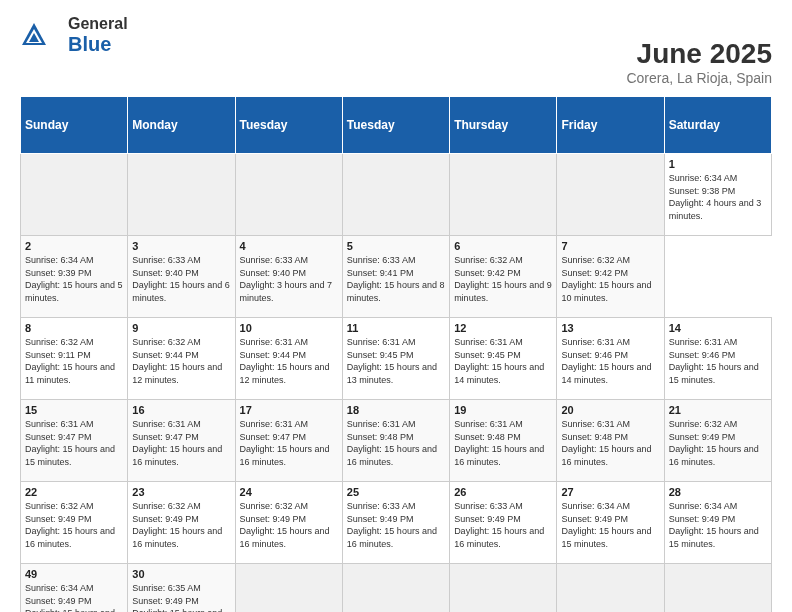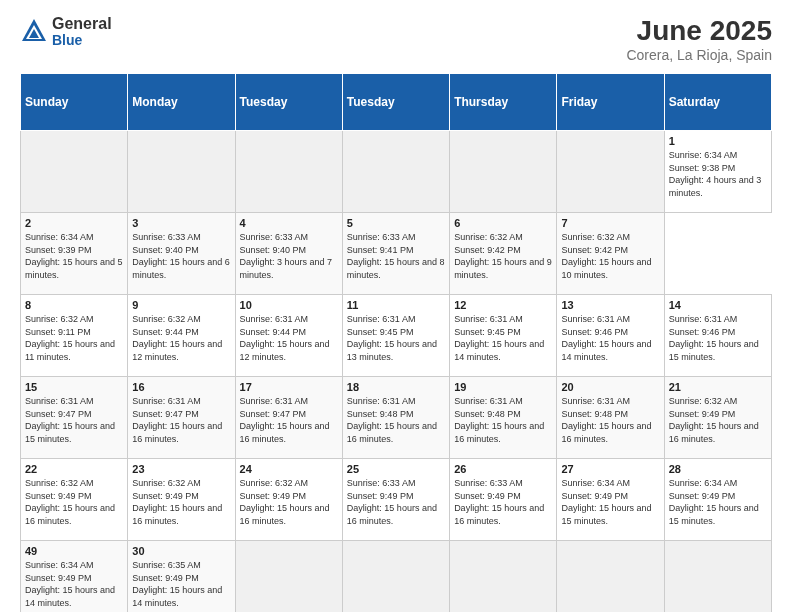"General" .logo { gap: 4px -> 20px }
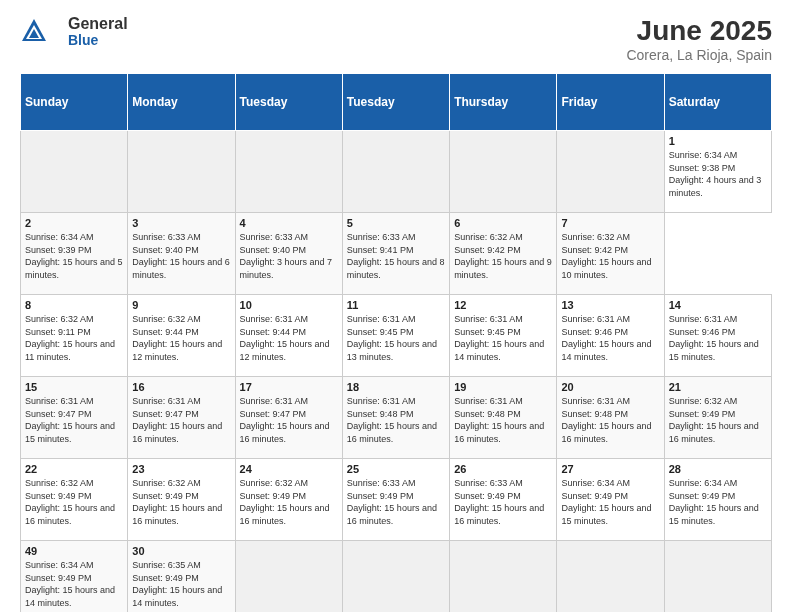"Blue" .logo-blue { font-size: 14px -> 20px }
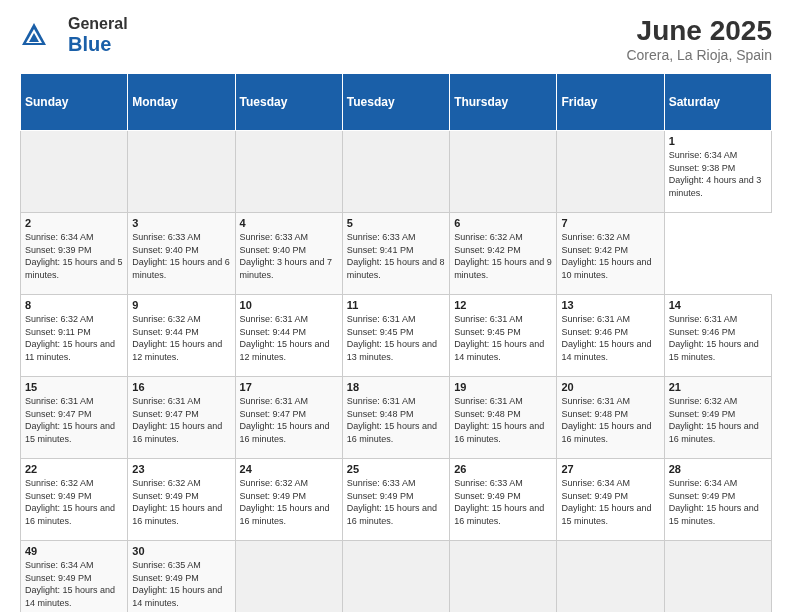"June 2025" .title-block { margin-top: none -> 23px }
